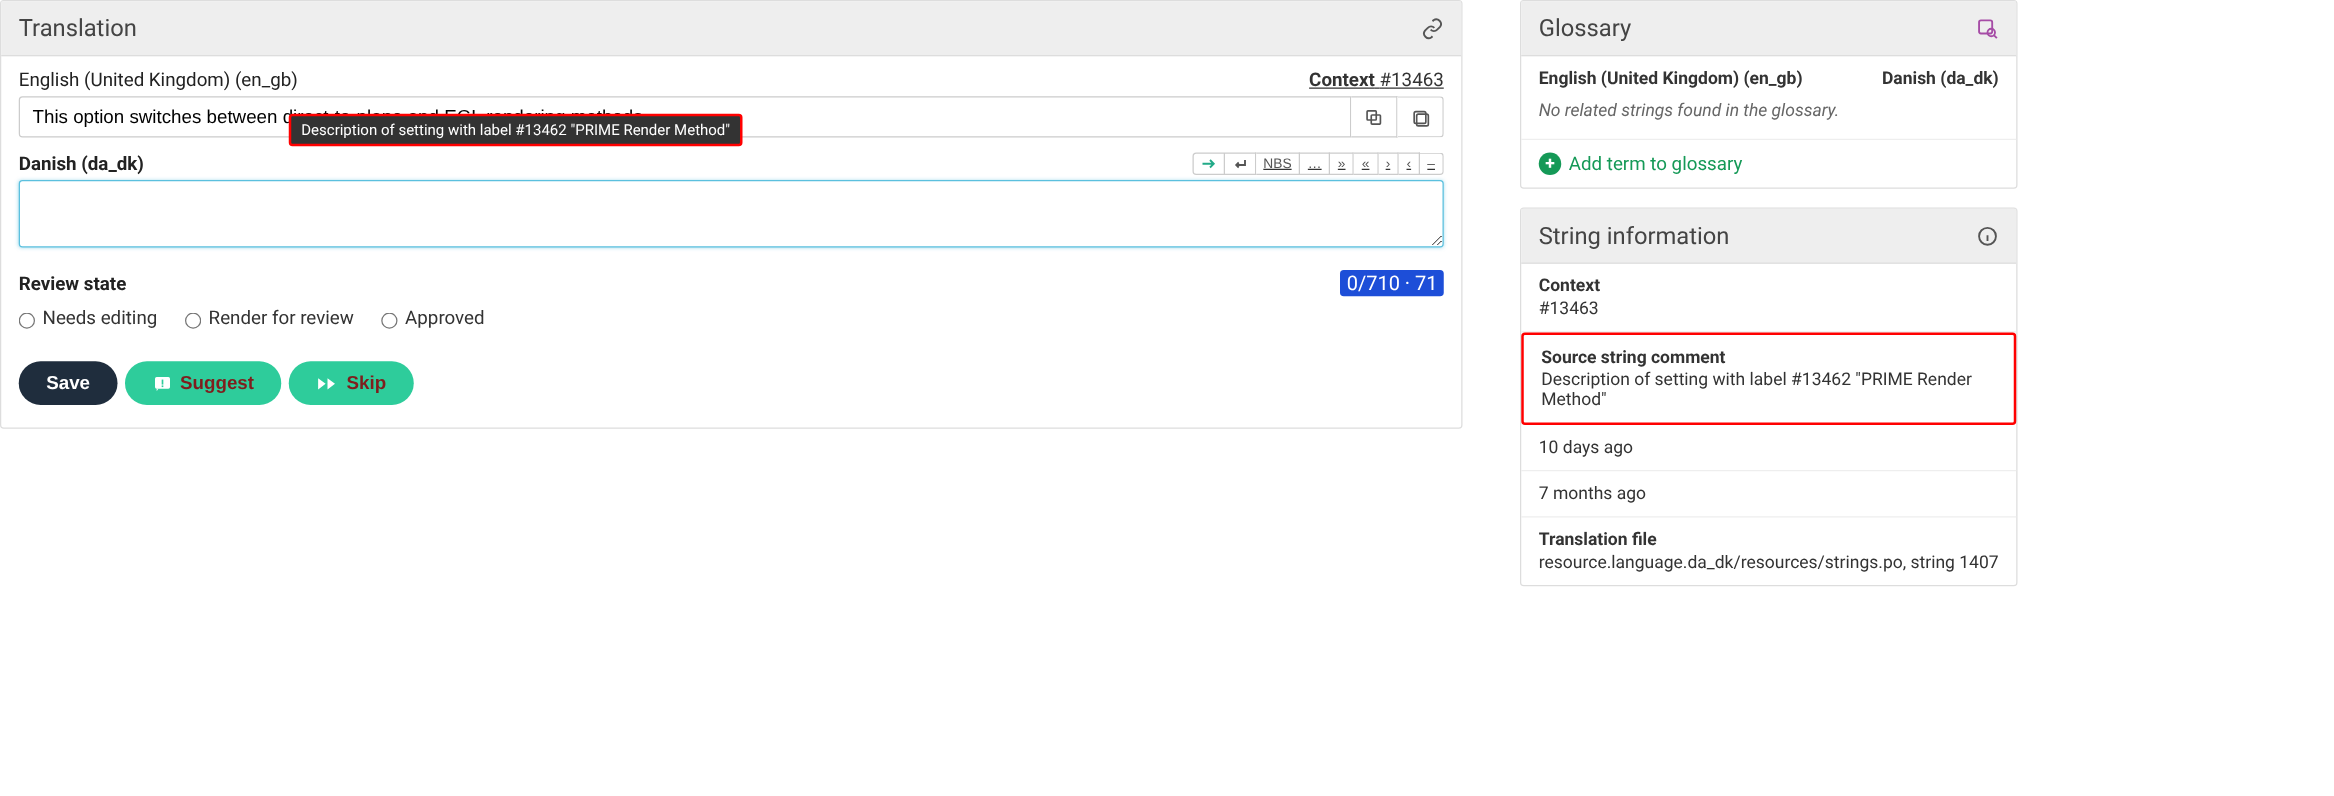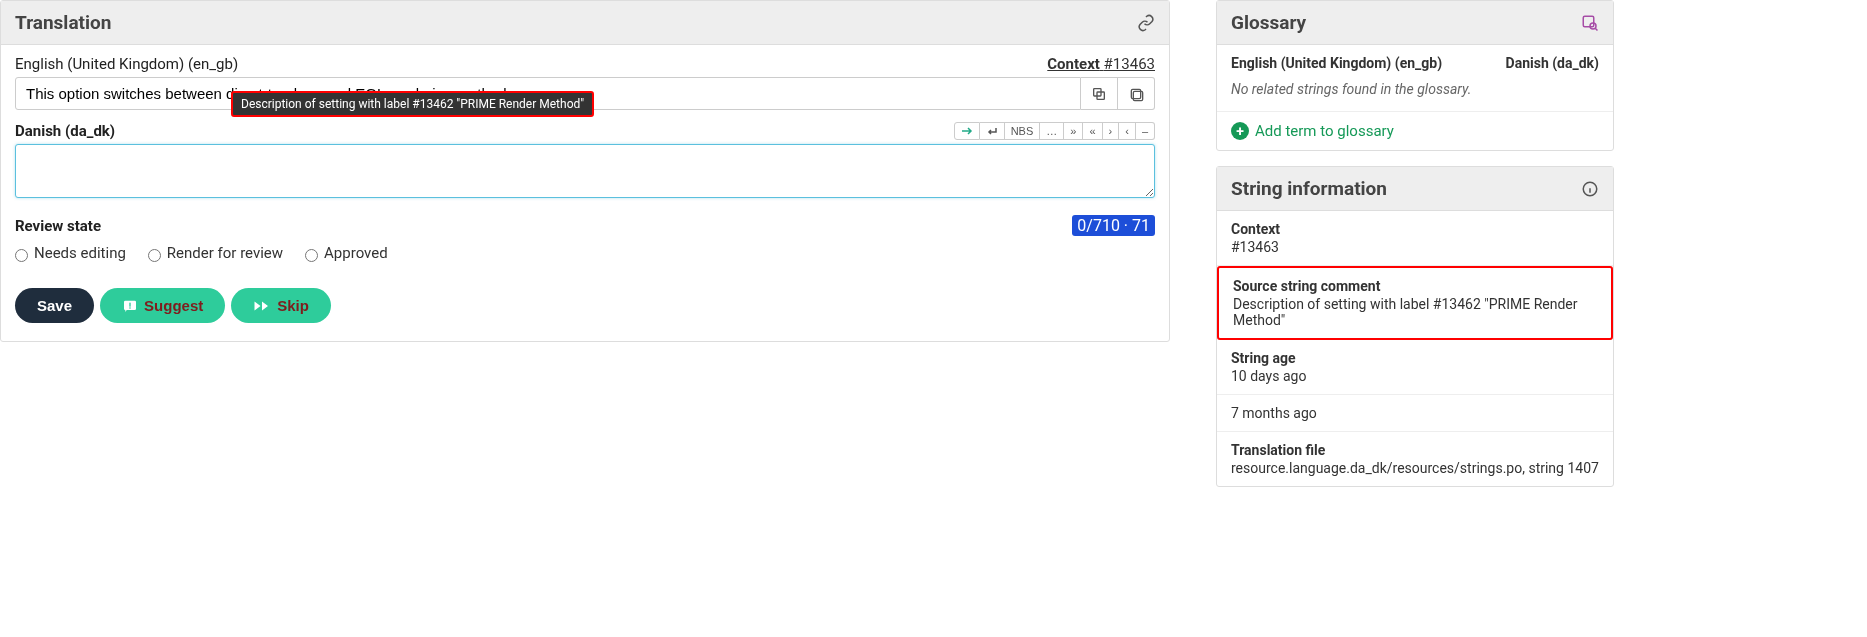"Translation" .panel-header h3 { font-weight: 700 -> 400 }
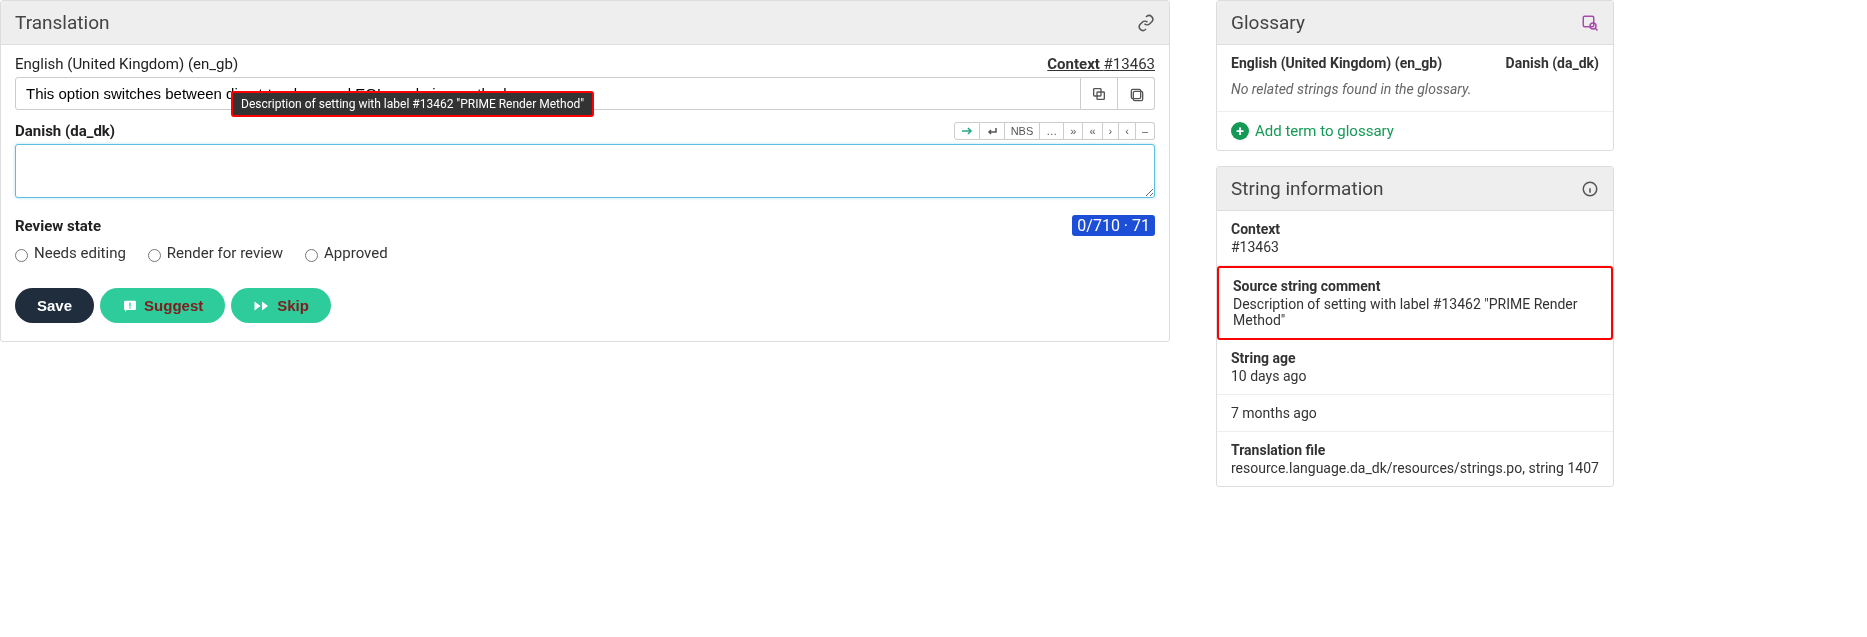"NBS" .toolbar { text-decoration: none -> underline }
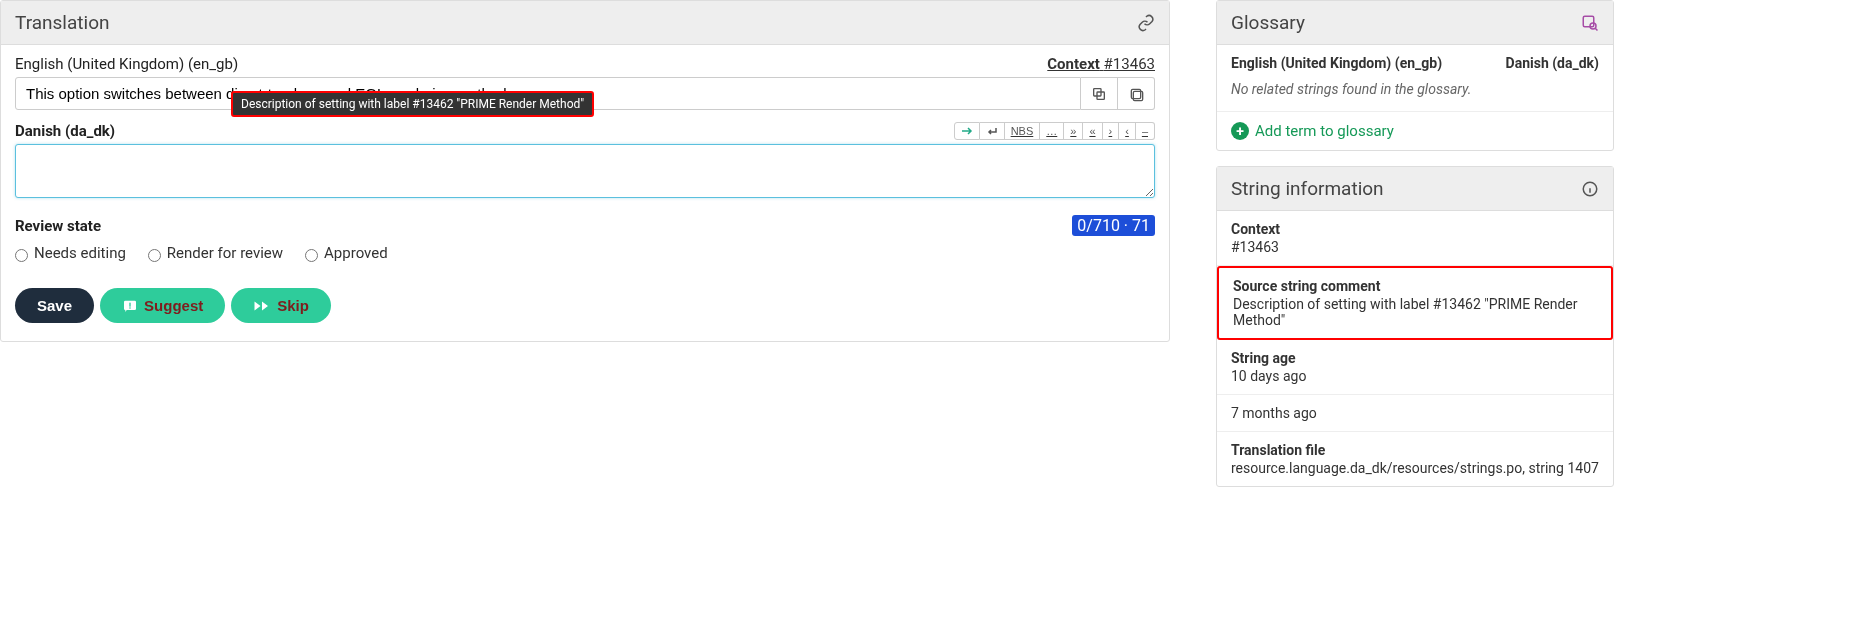"String age" div.info-title { html: <div>String age</div> -> none }
